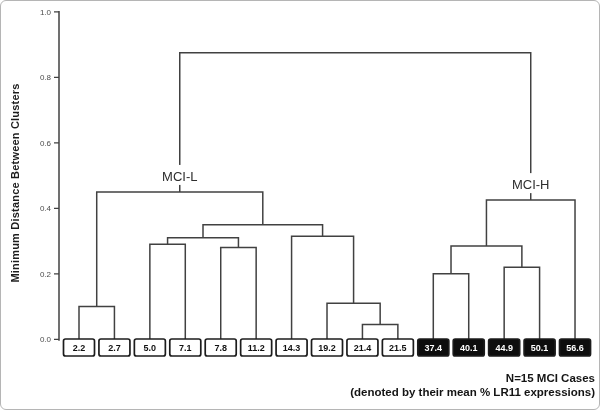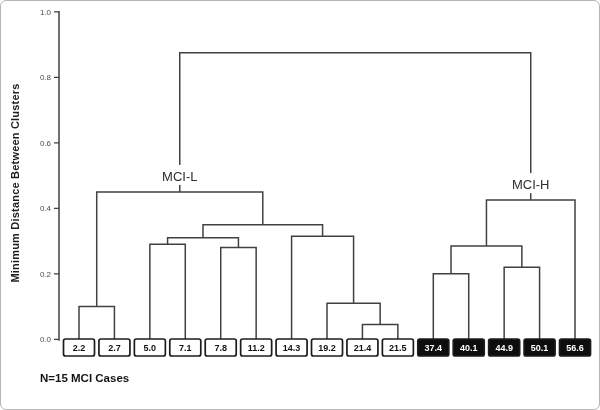"N=15 MCI Cases" .xtitle { left: 39px -> 52px; text-align: left -> right }
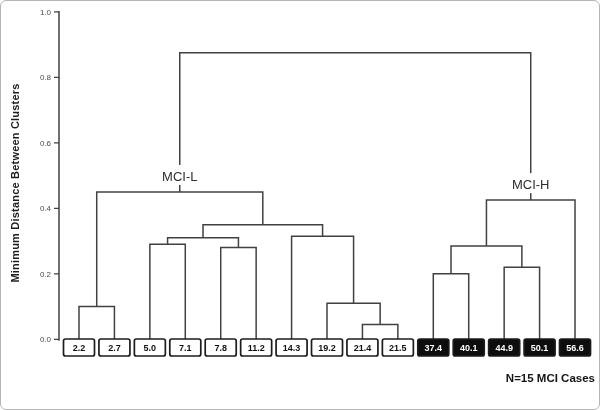"(denoted by their mean %" div { html: none -> <div>(denoted by their mean % LR11 expressions)</div> }
